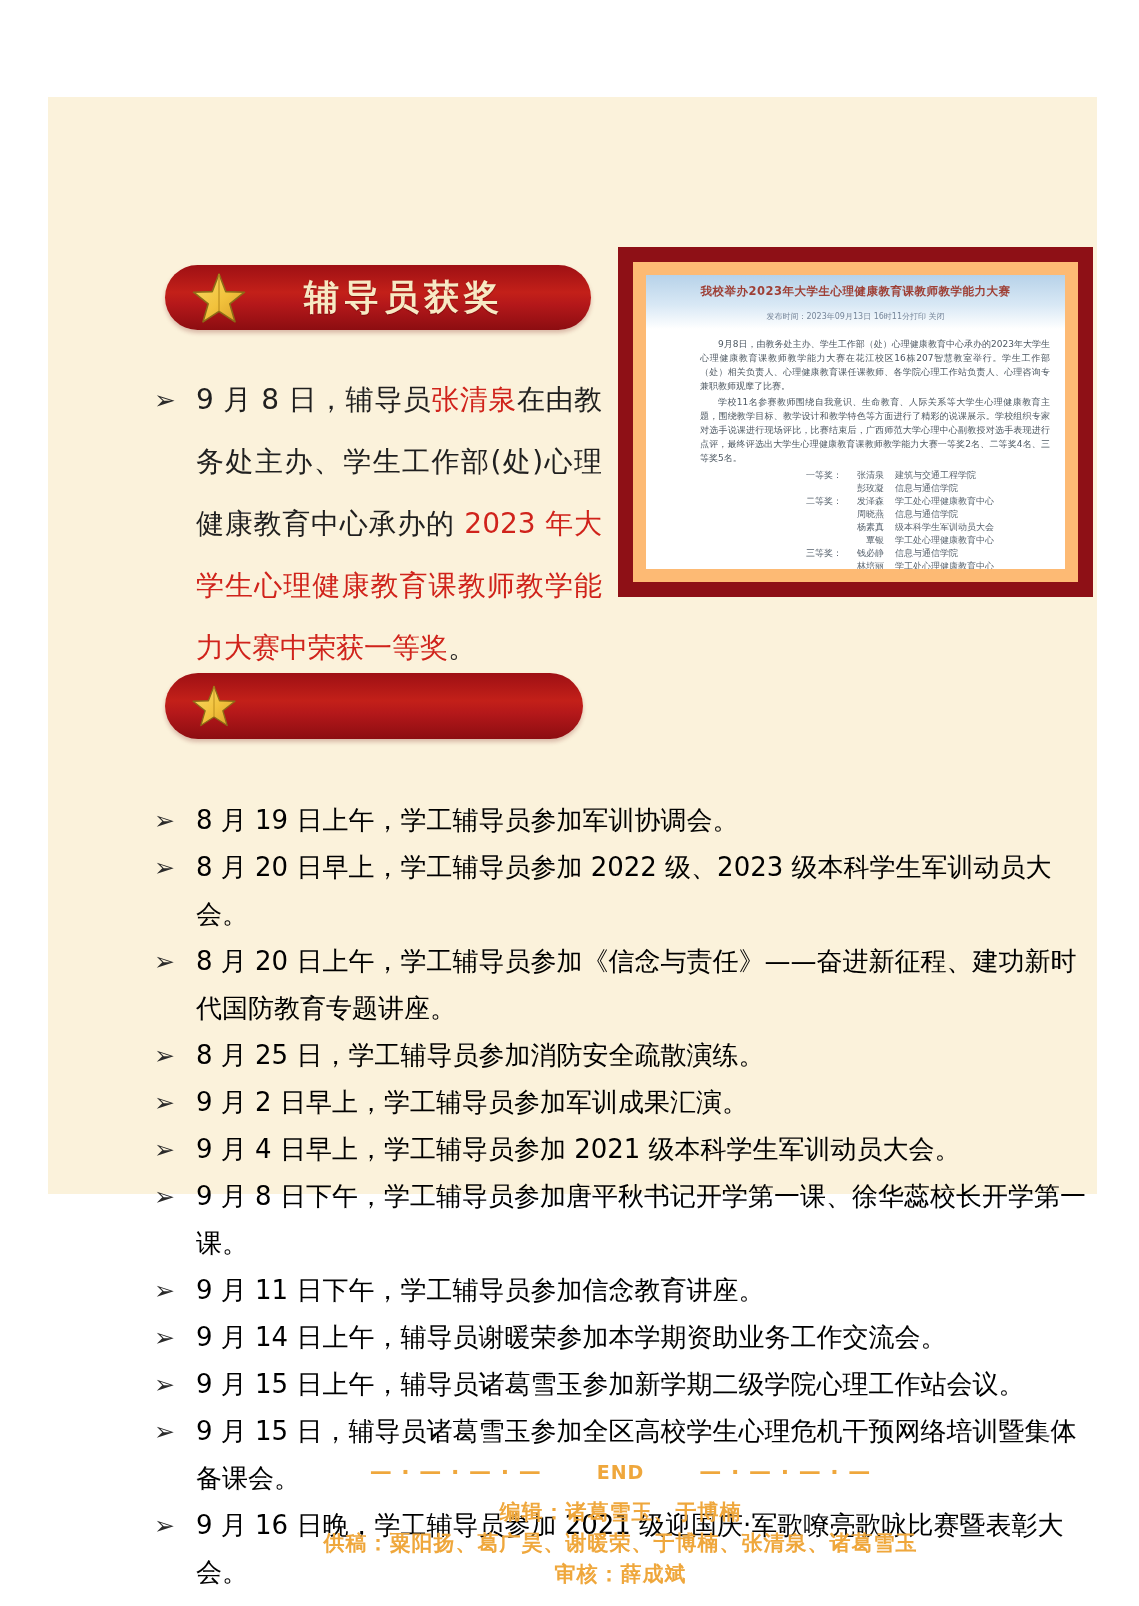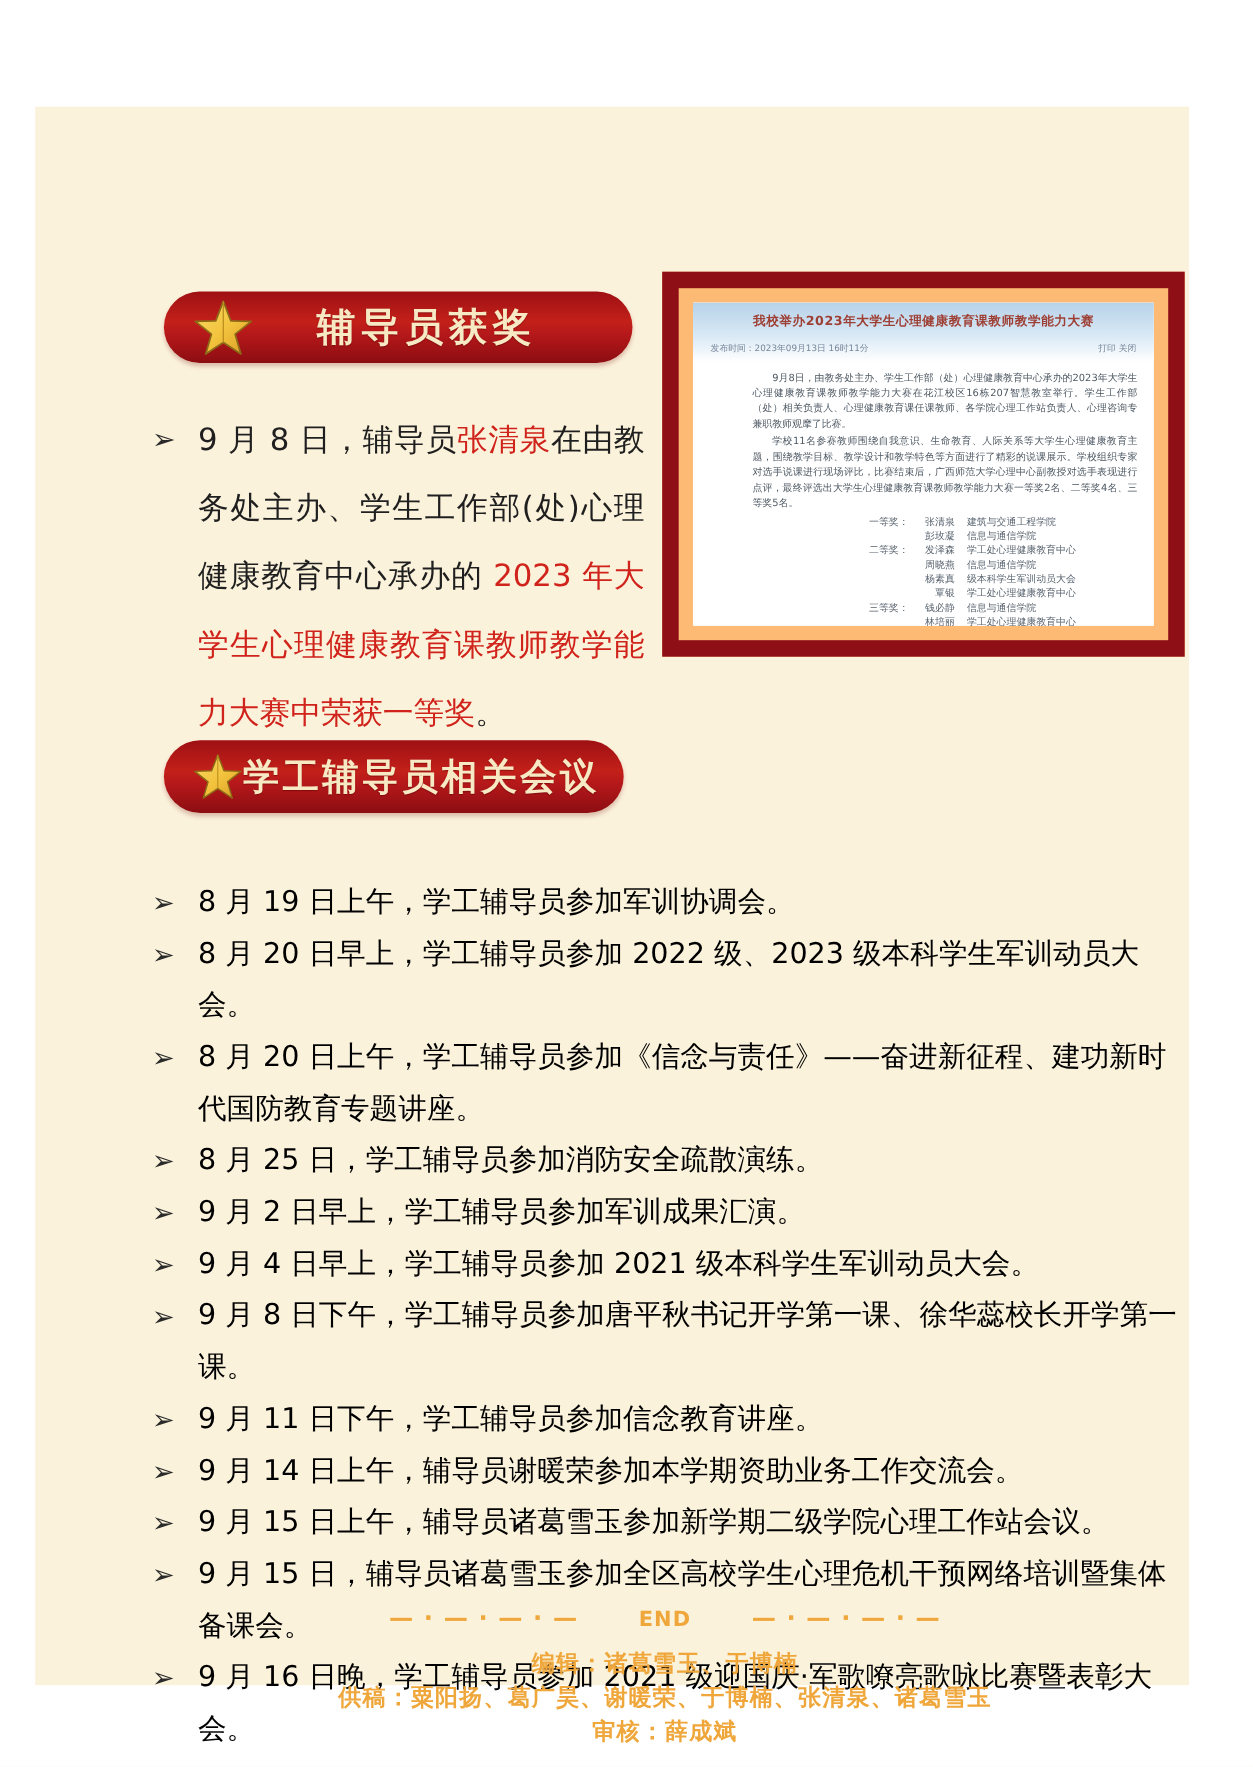"辅导员获奖" .panel { height: 1435px -> 1097px; left: 32px -> 48px }
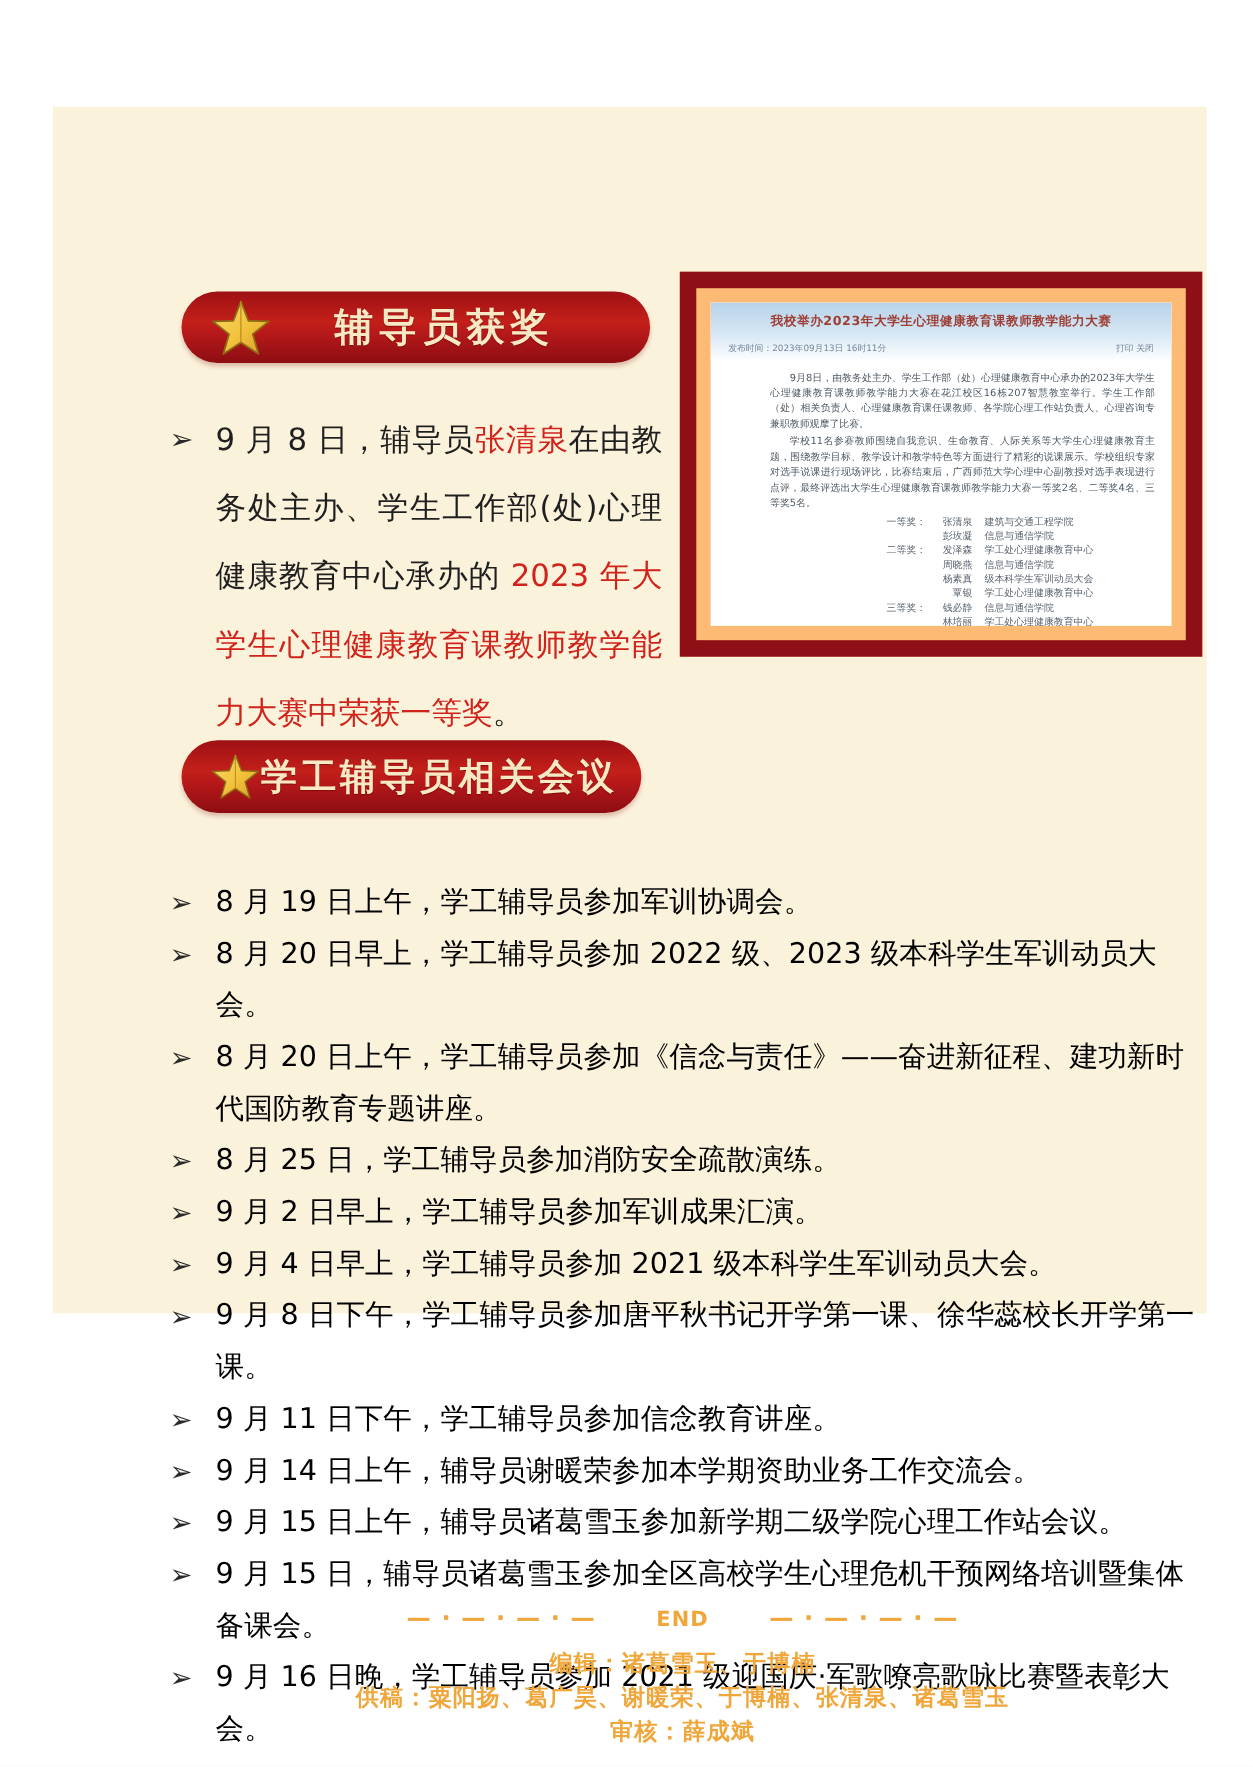"发布时间：2023年09月13日 16时11分" .doc-meta { justify-content: space-between -> center }
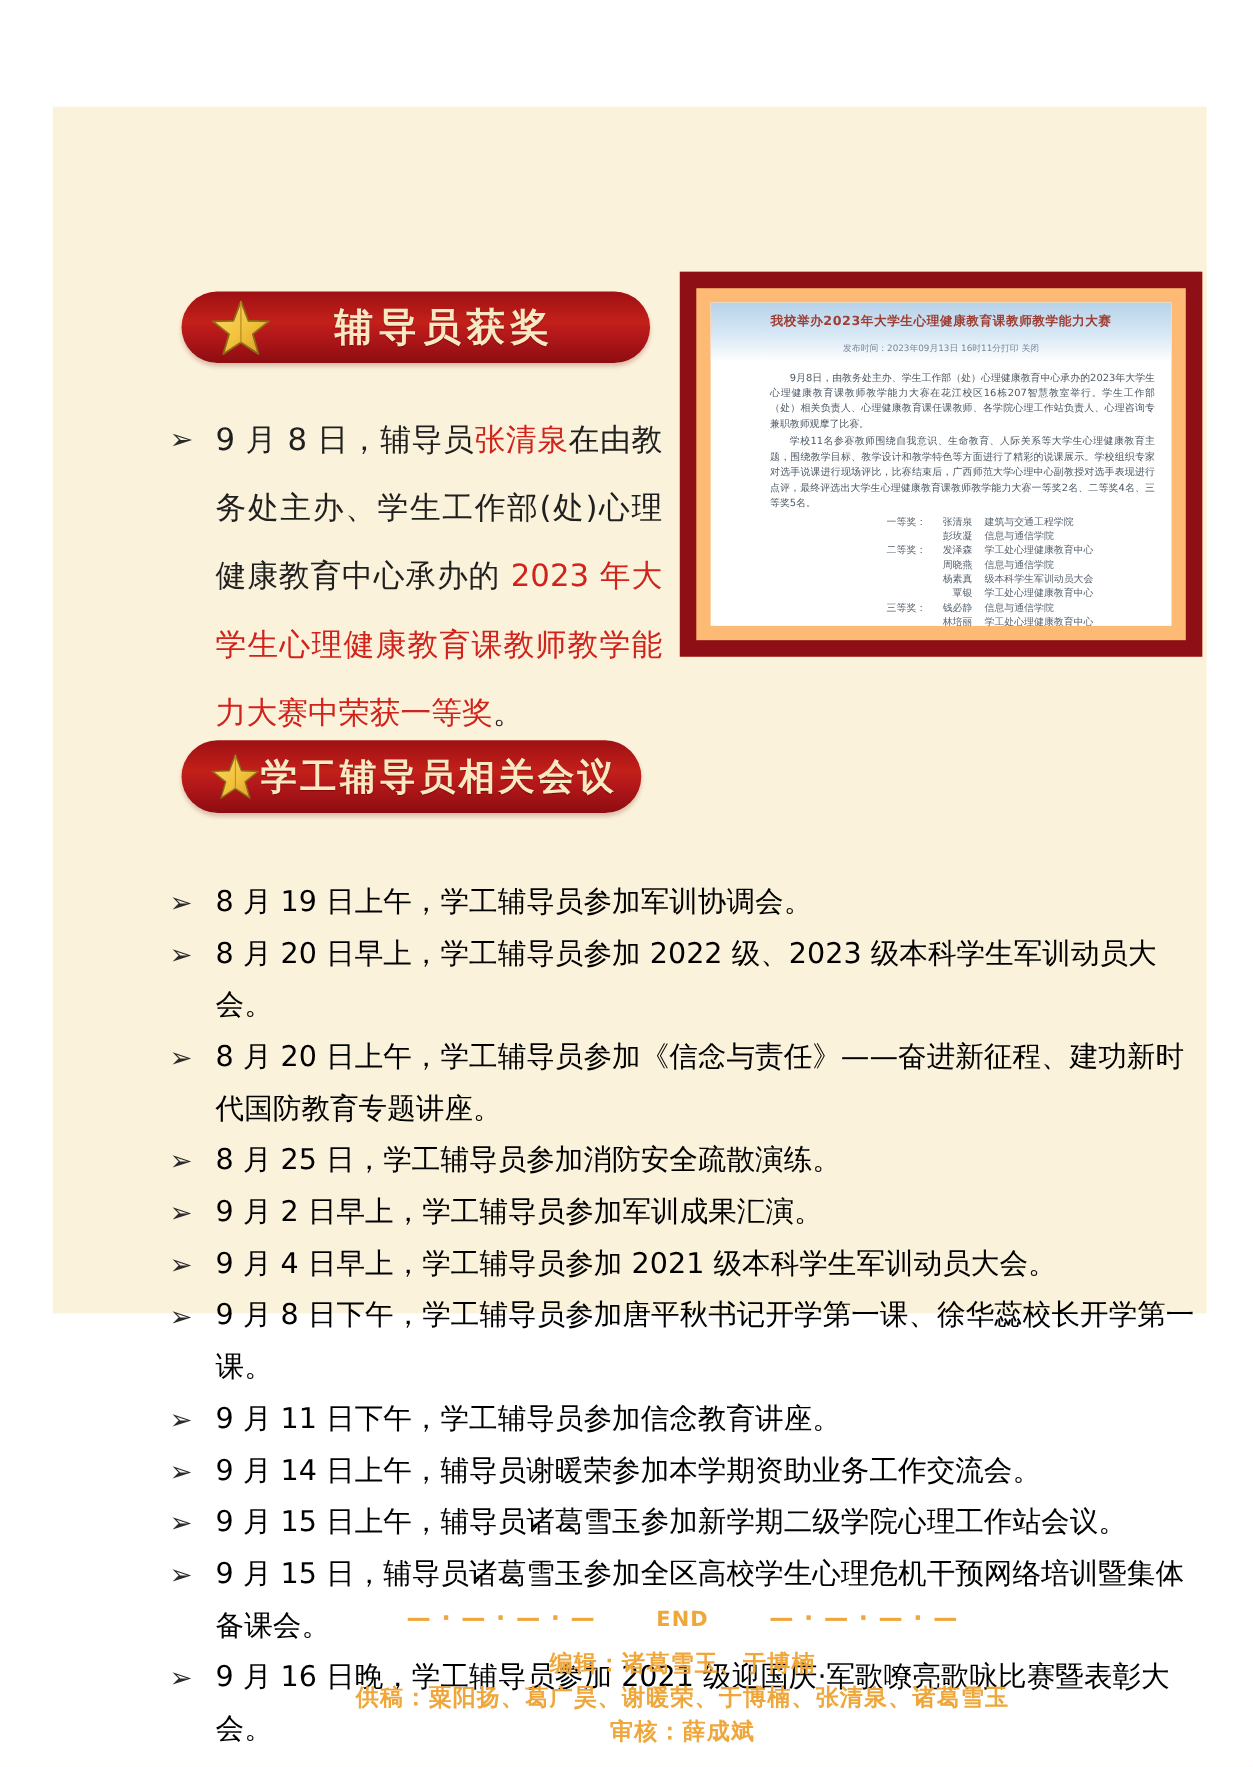"学工辅导员相关会议" span.banner-title { html: <span>学工辅导员相关会议</span> -> none }
